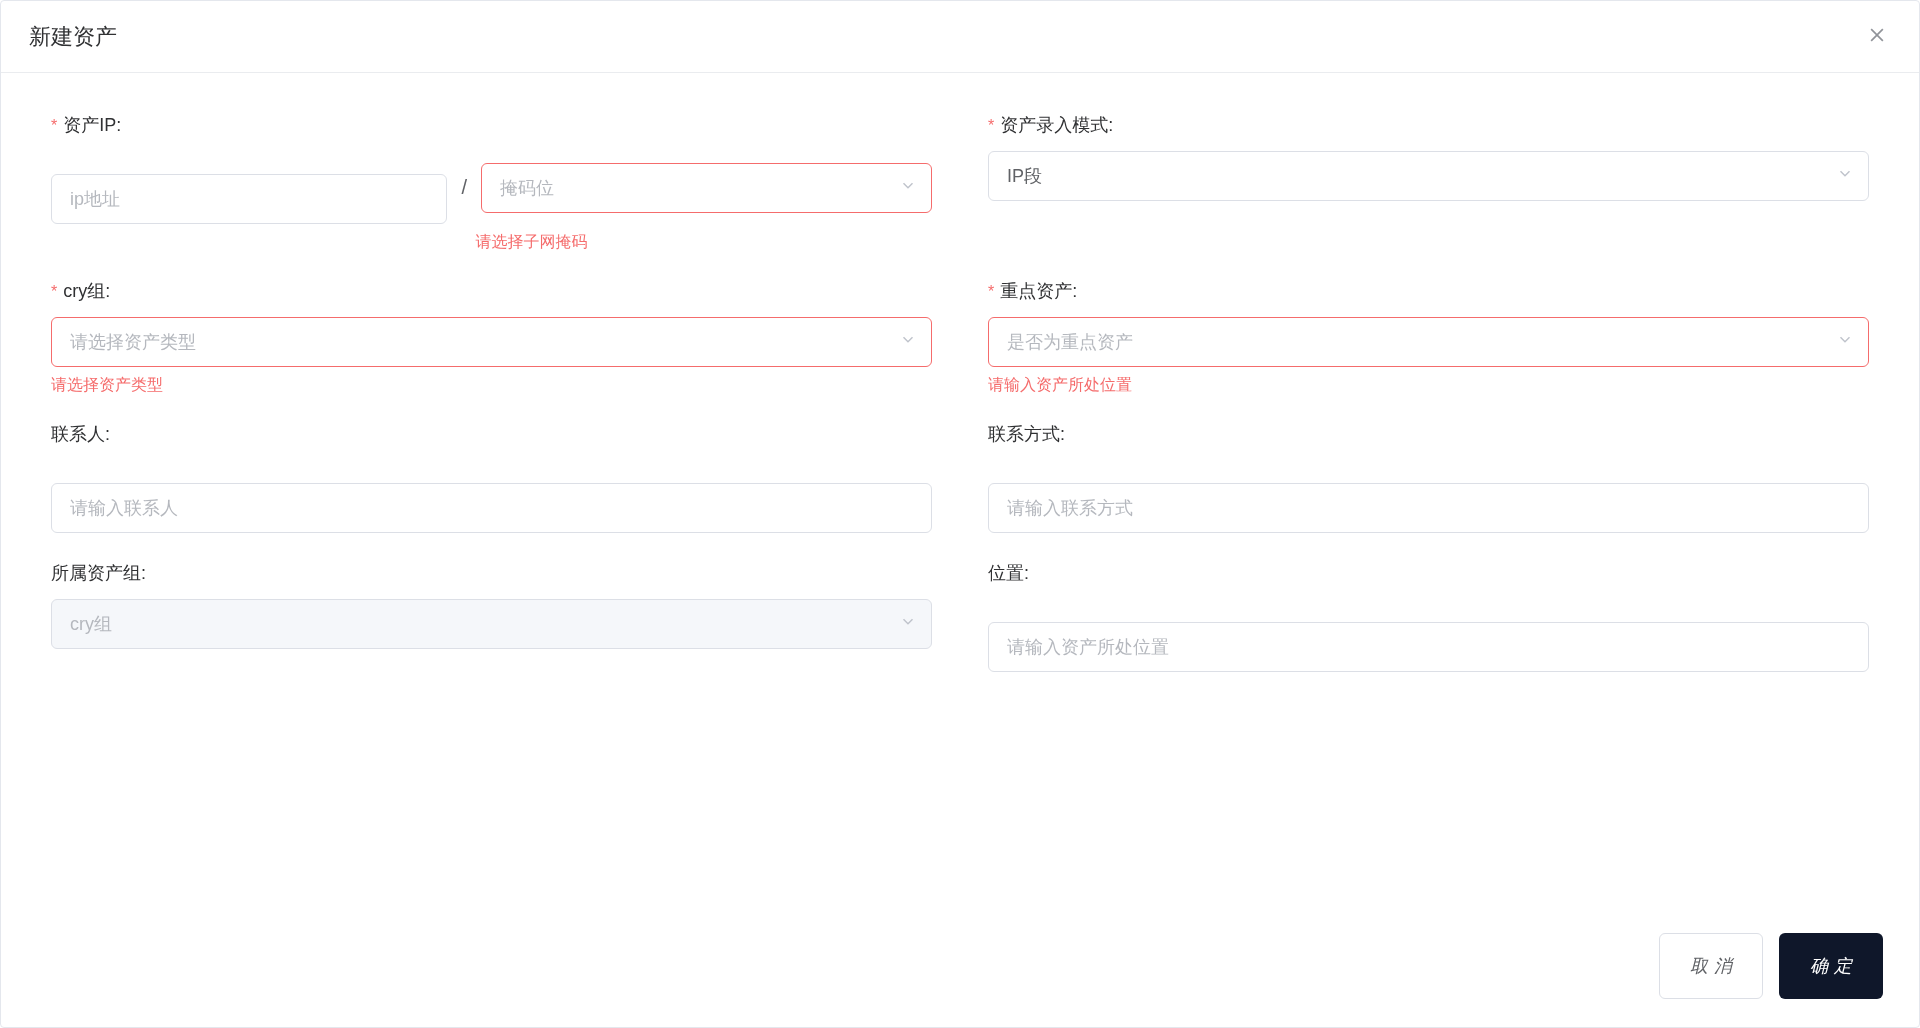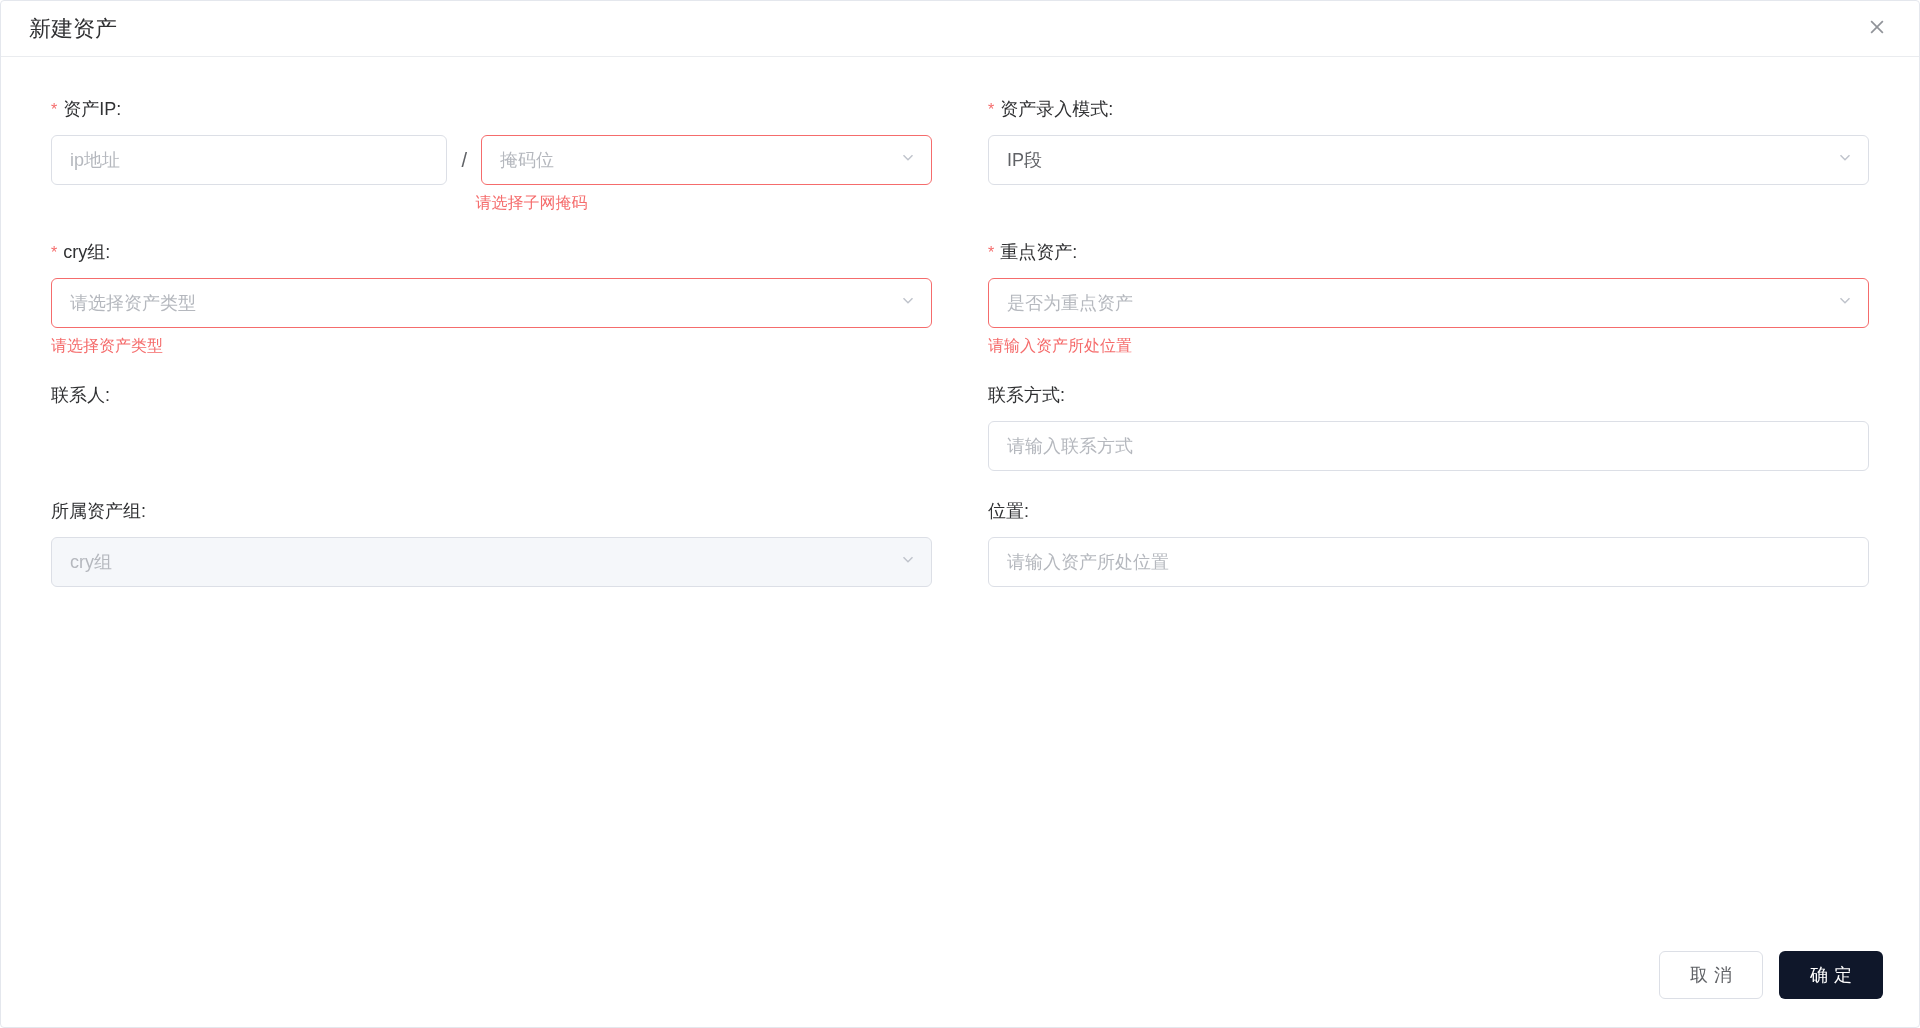"新建资产" .dialog-header { padding: 12px 28px -> 20px 28px }
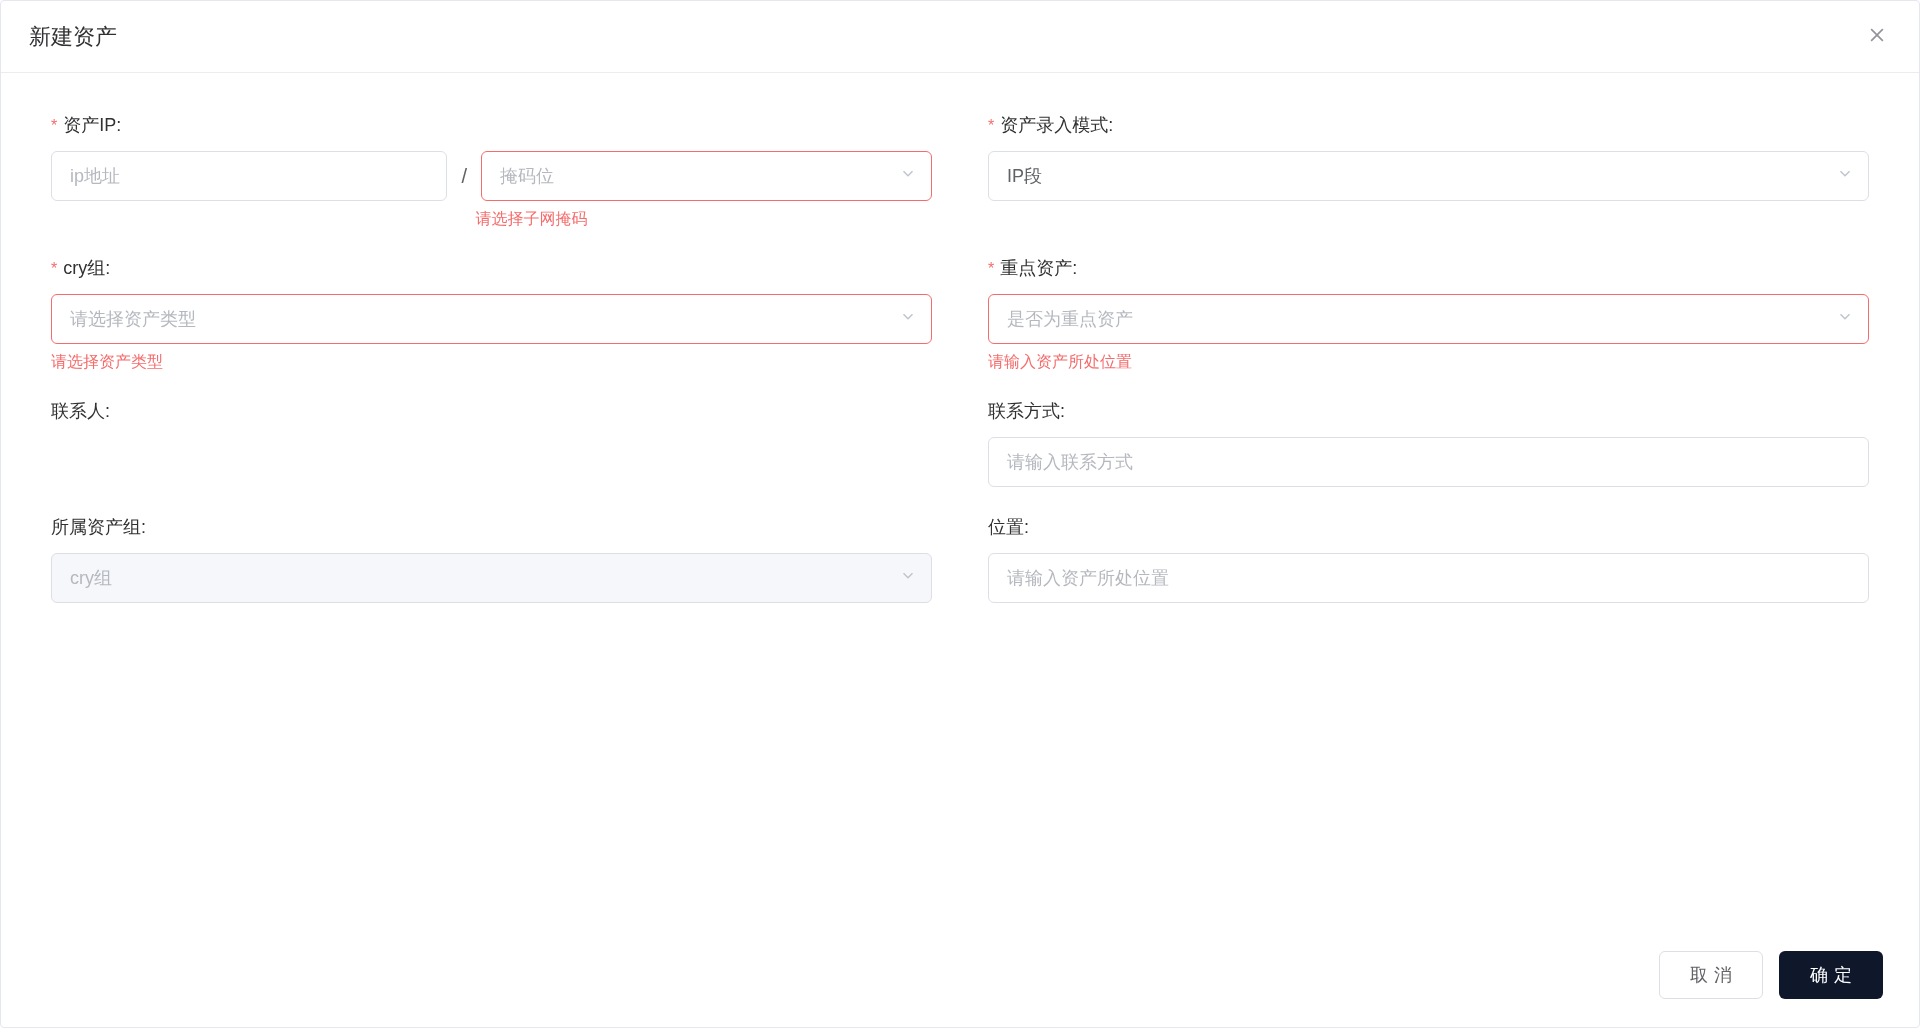"ip地址" .text-input { margin-top: none -> 23px }
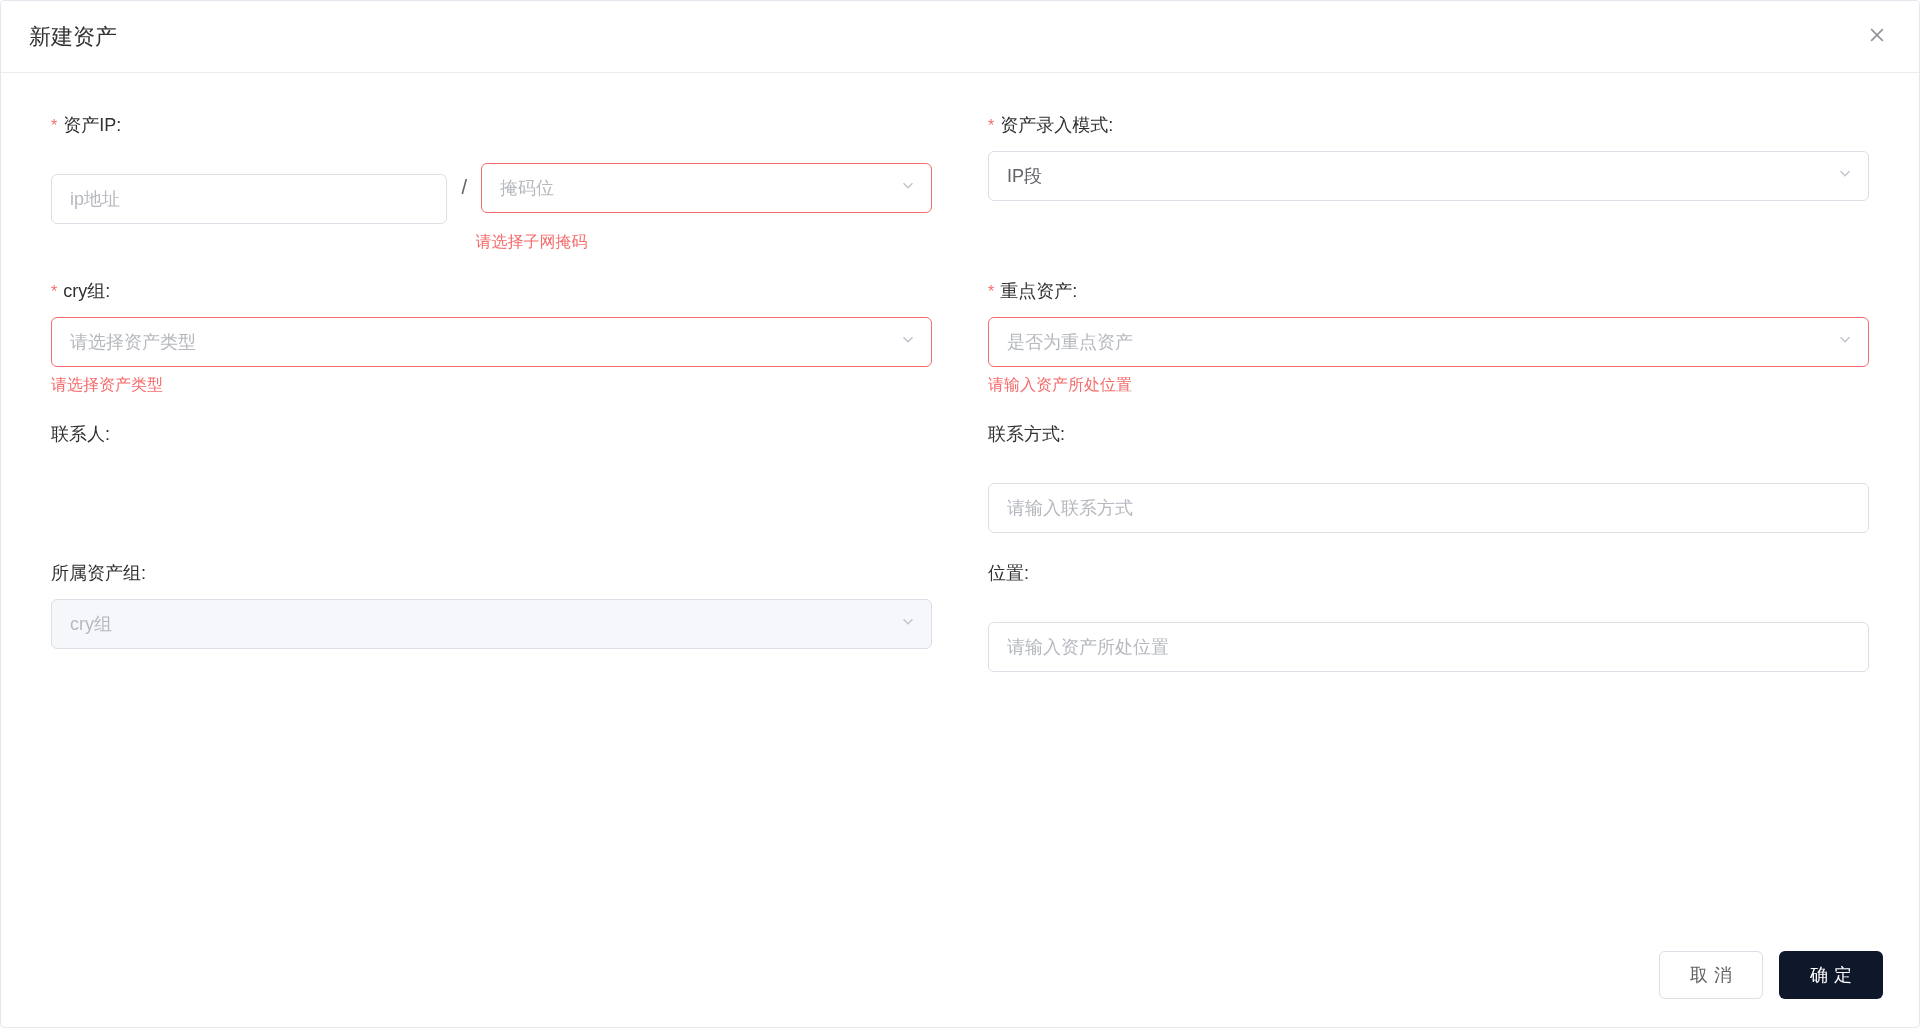"请输入联系人" input.text-input { html: none -> <input> }
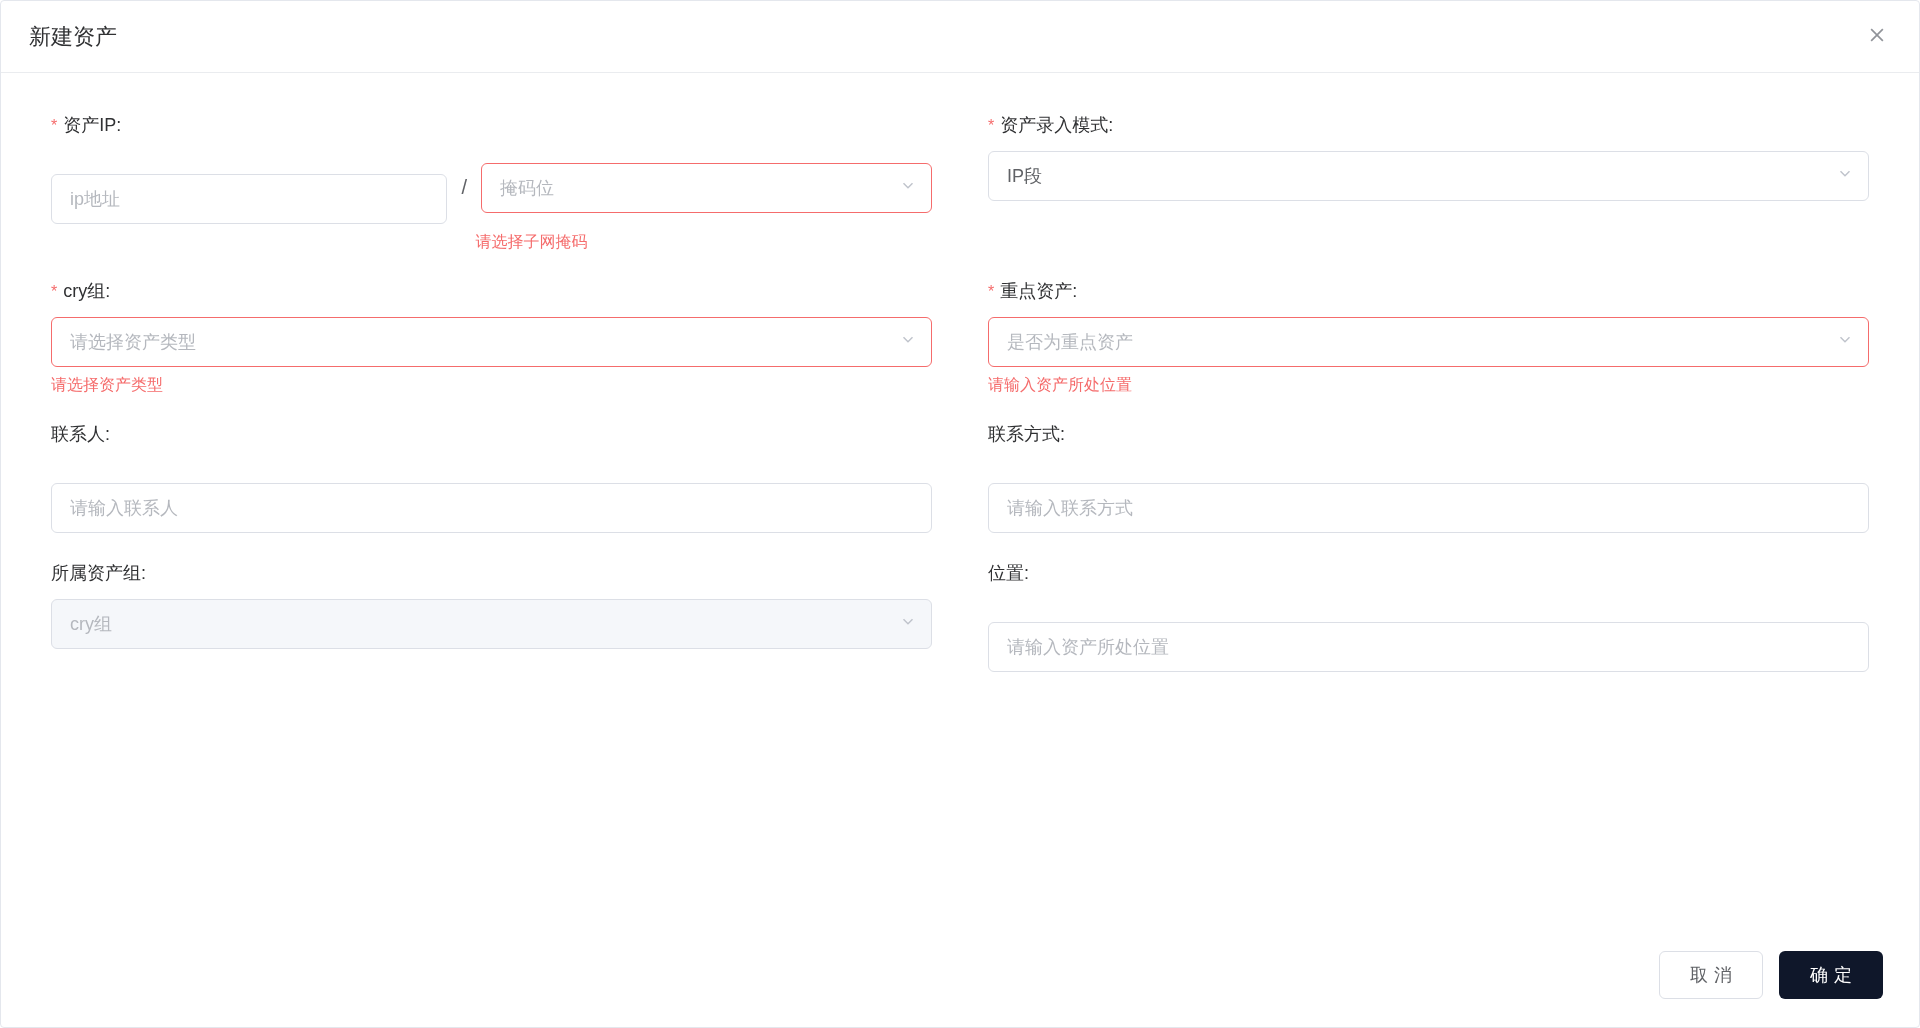"取消" .btn { font-style: none -> italic; height: 48px -> 66px }
